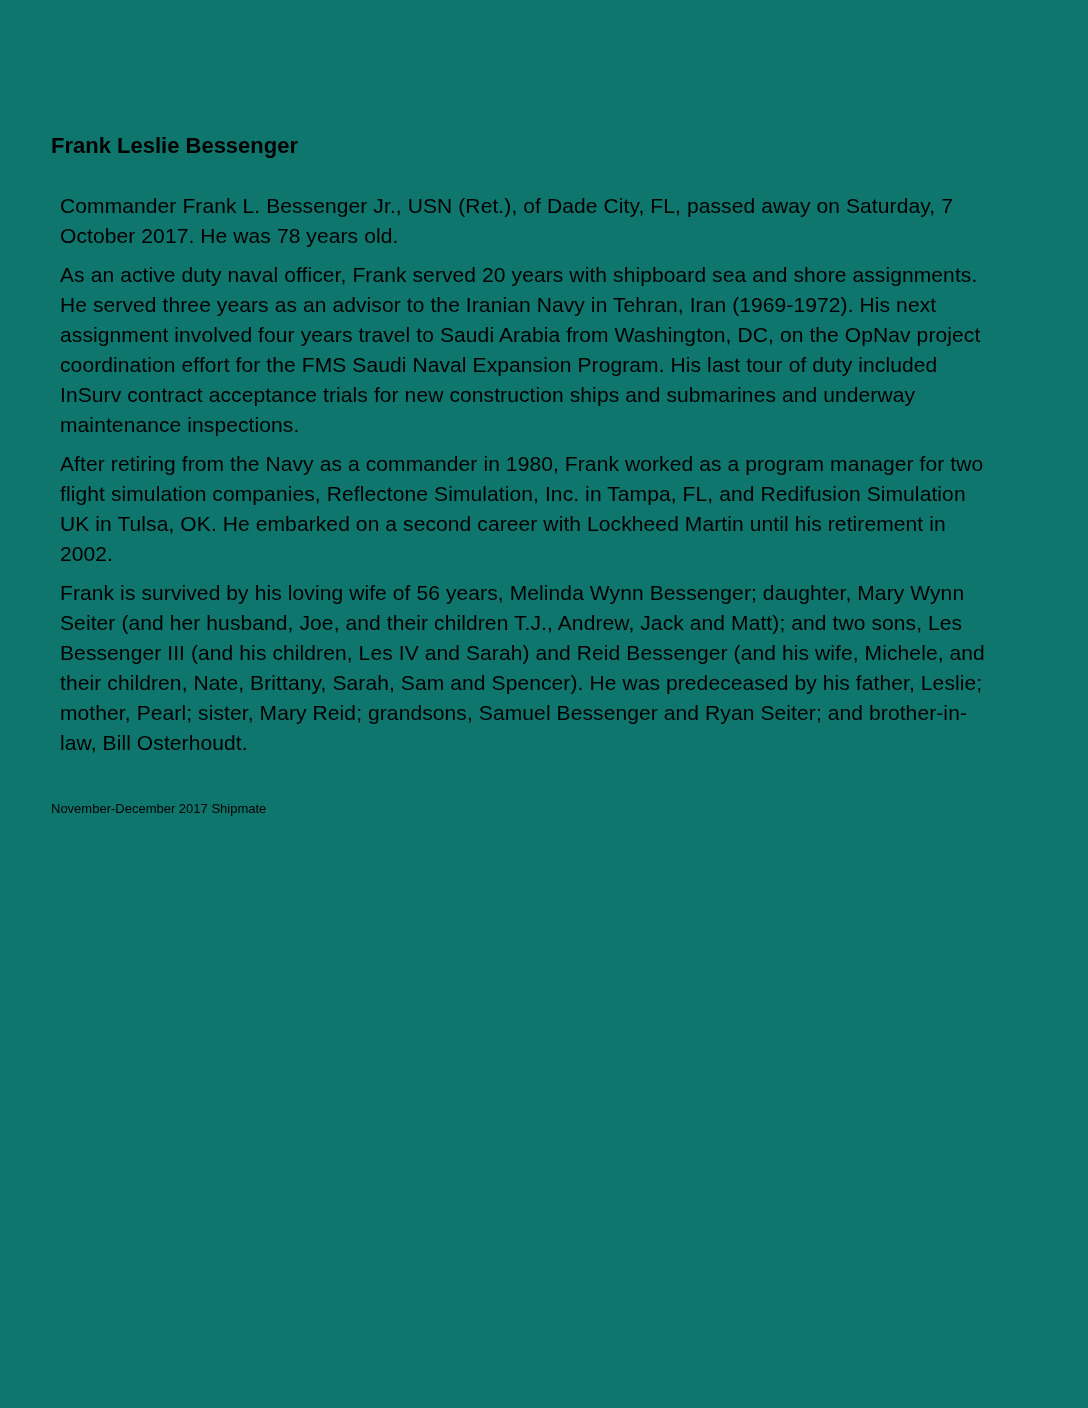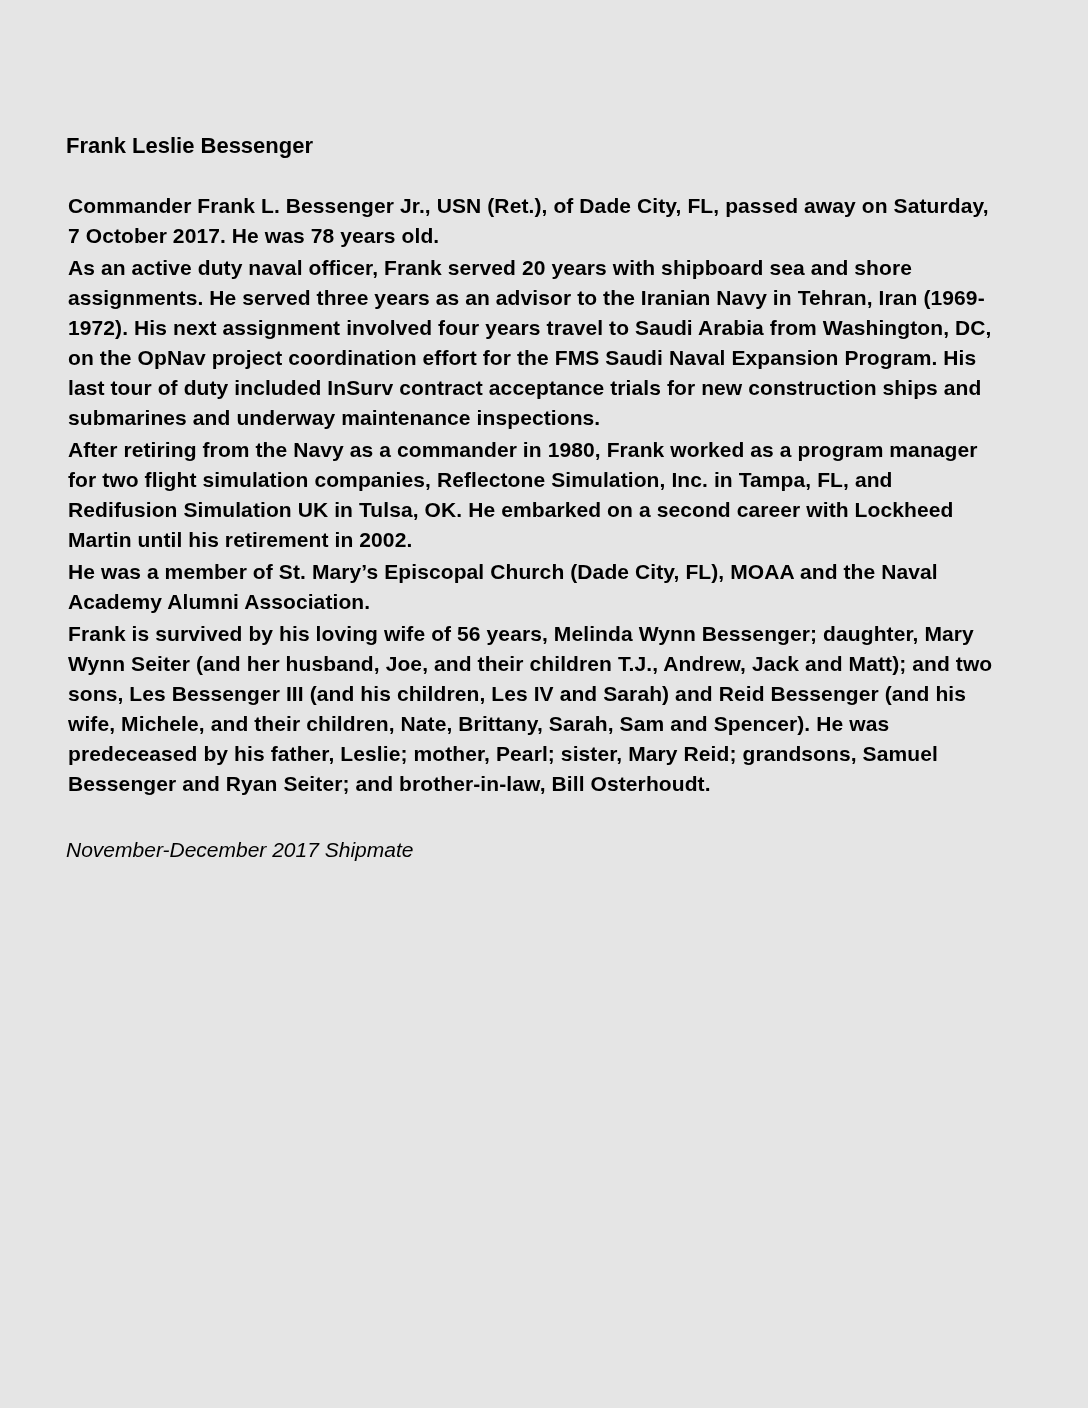"Frank Leslie Bessenger" .page { background: #e5e5e5 -> #0f766e; padding: 131px 90px 0 66px -> 131px 90px 0 51px }
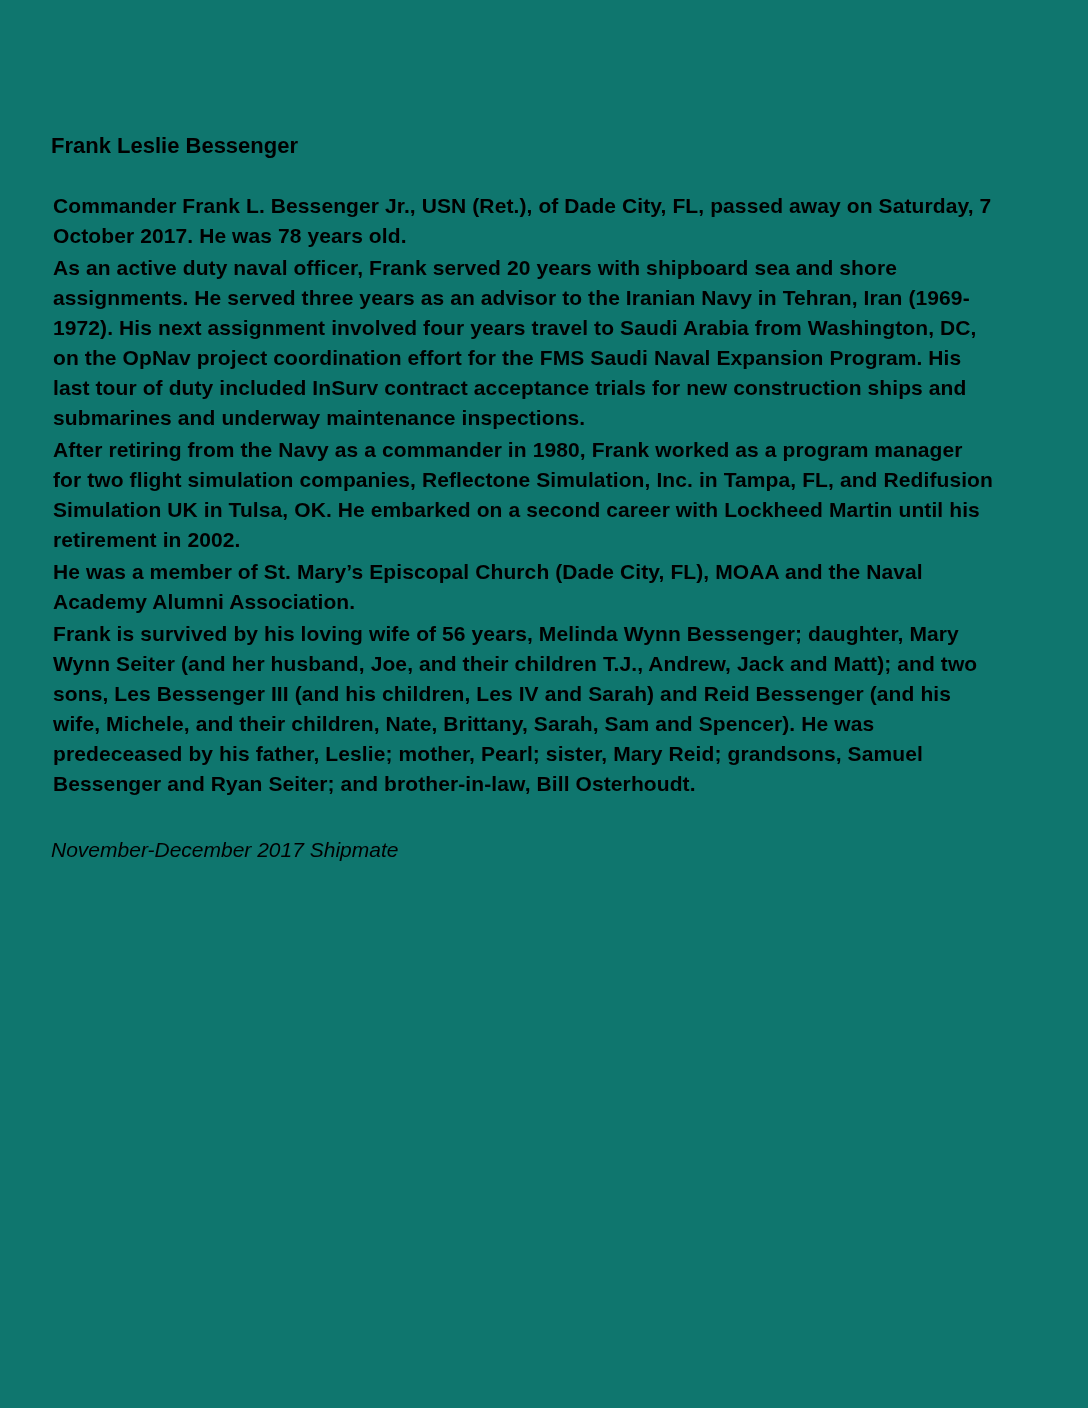"Commander Frank L. Bessenger Jr.," .body-para { font-weight: bold -> none; margin: 2px -> 9px }
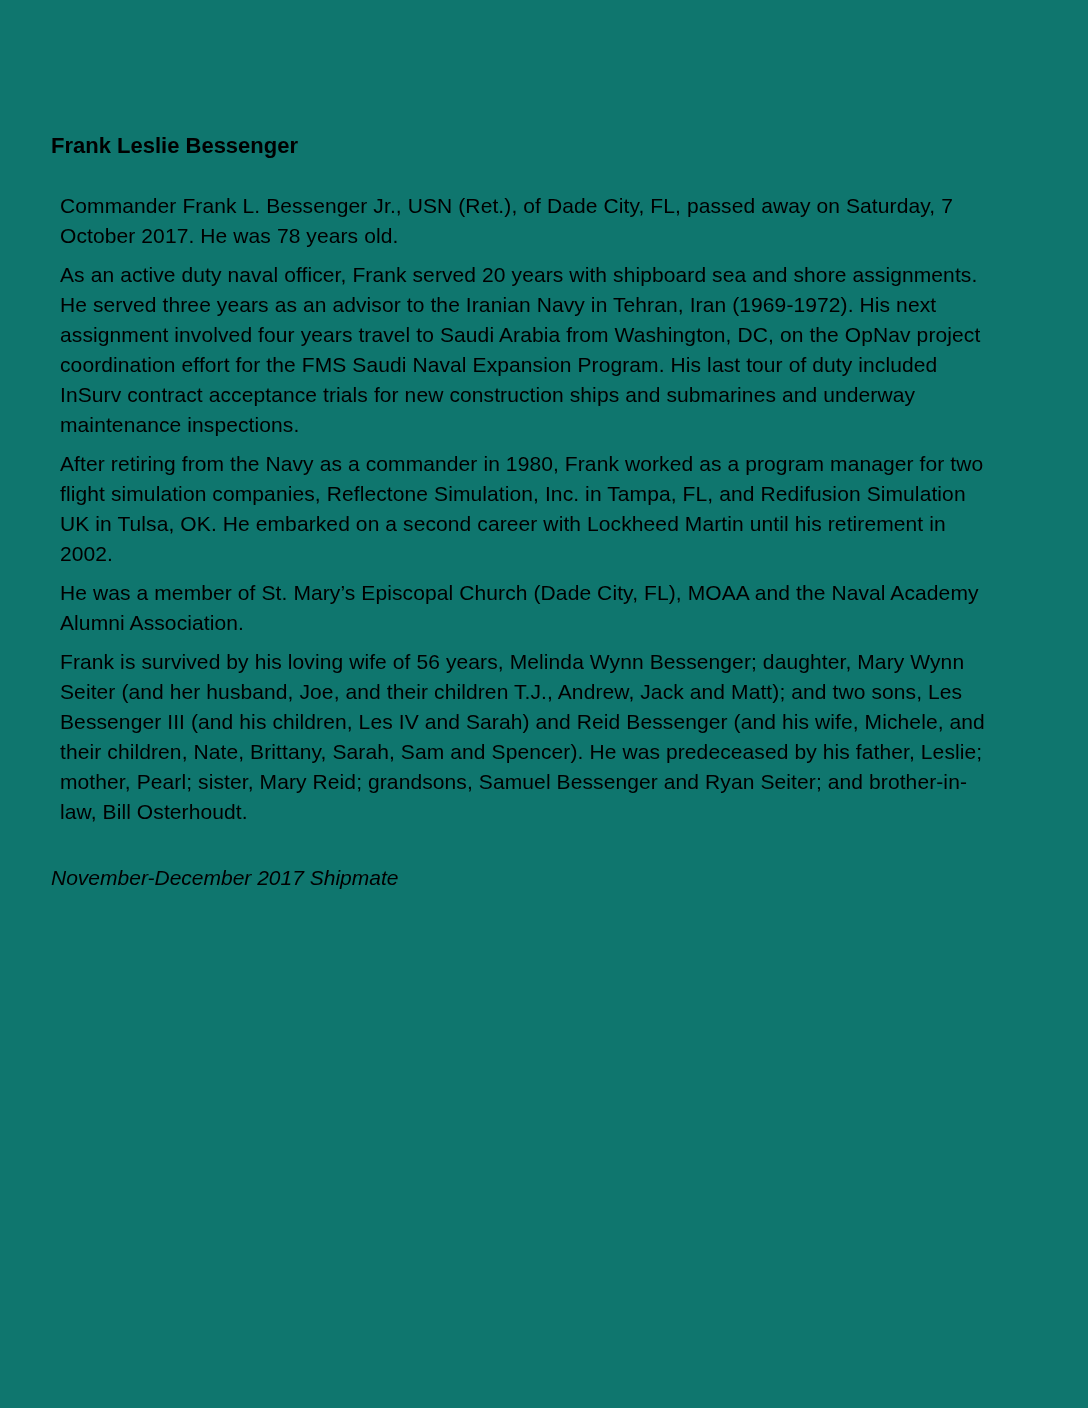"He was a member of" p.body-para { html: <p>He was a member of St. Mary’s Episcopal Church (Dade City, FL), MOAA and the Naval Academy Alumni Association.</p> -> none }
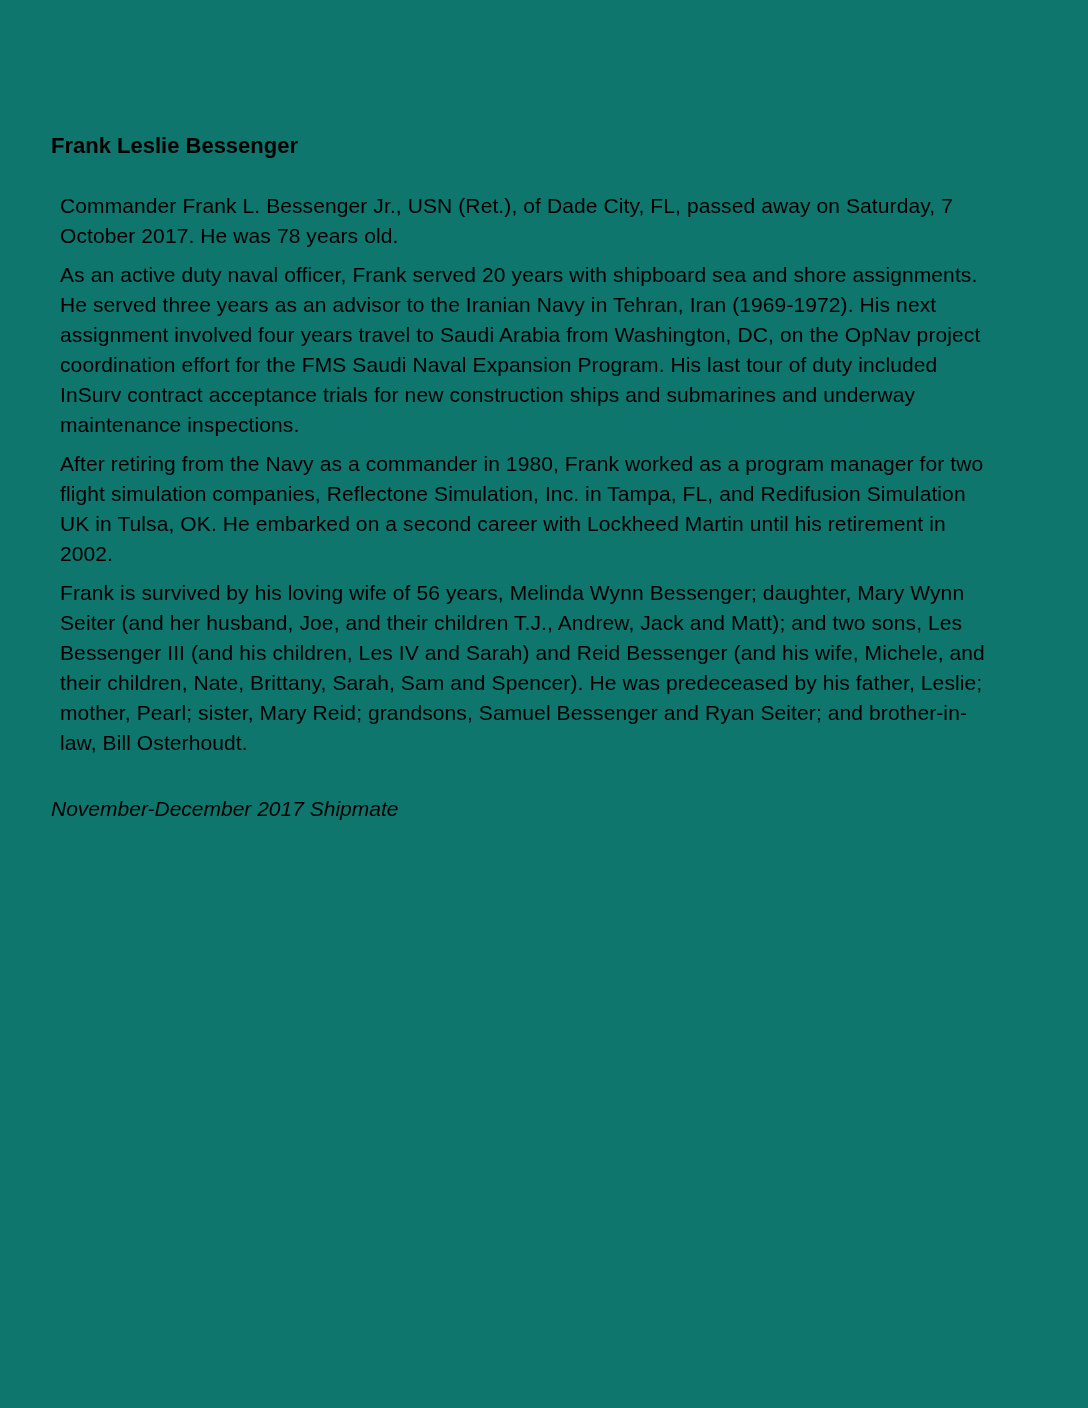"November-December 2017 Shipmate" .doc-footer { font-size: 21px -> 13px; font-style: italic -> none }
